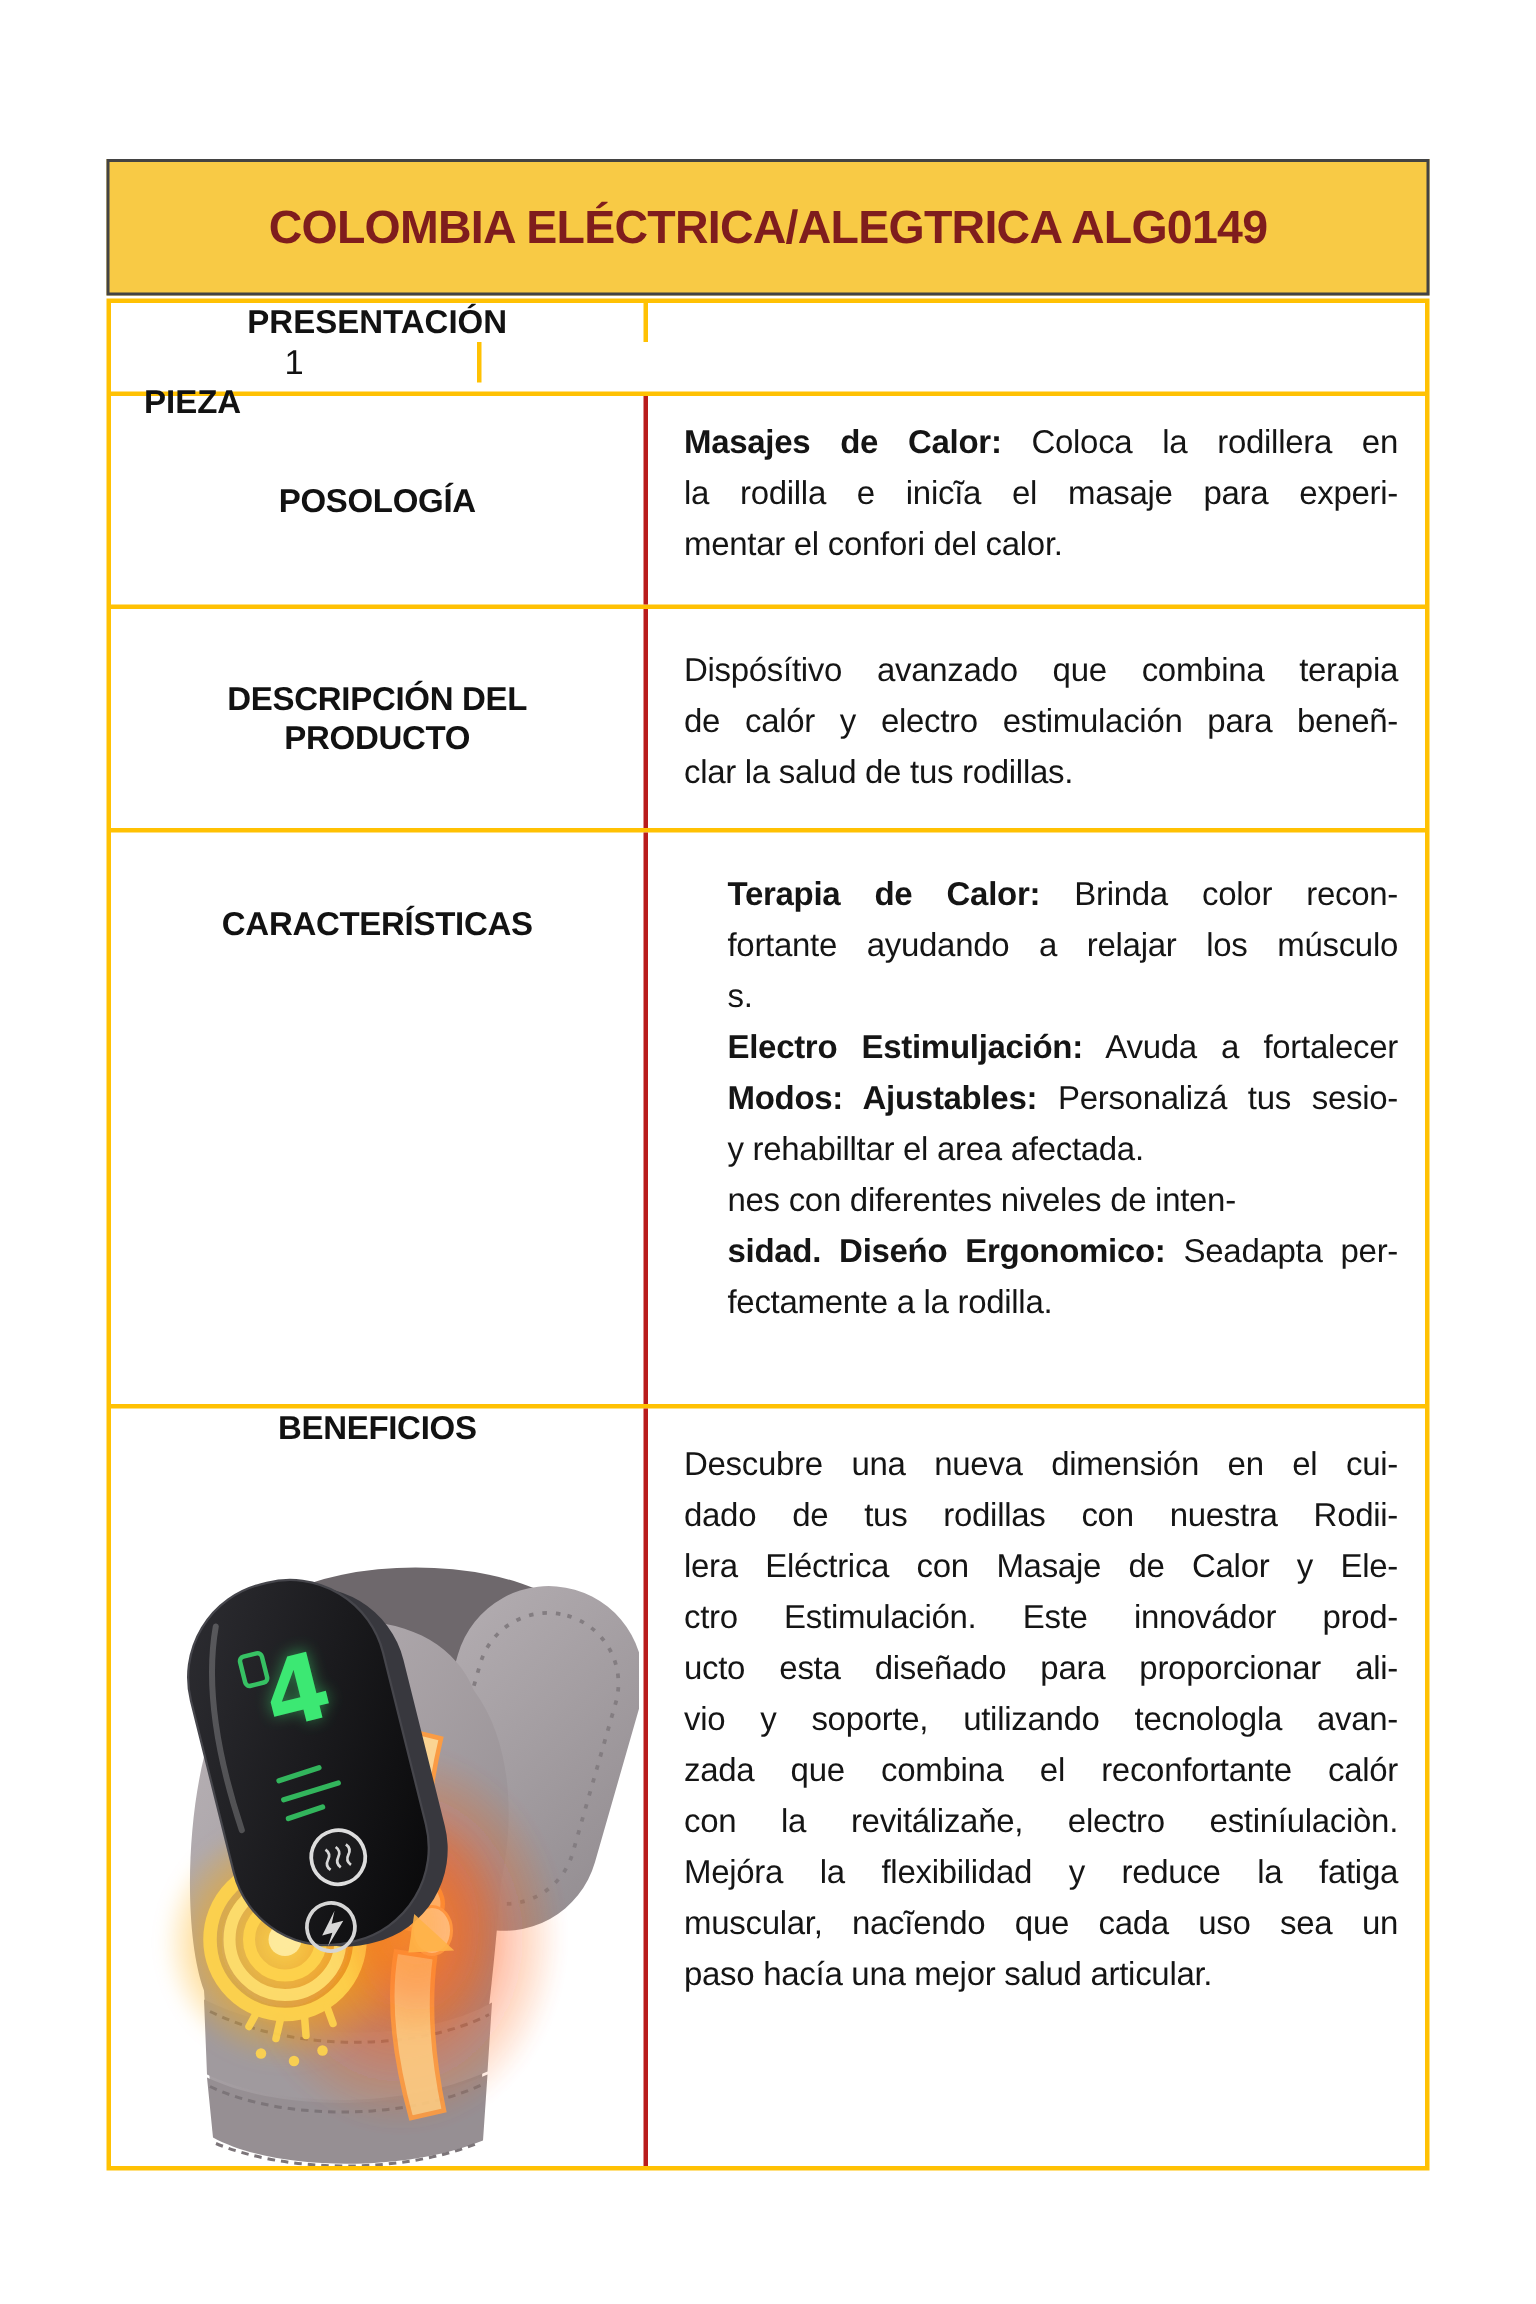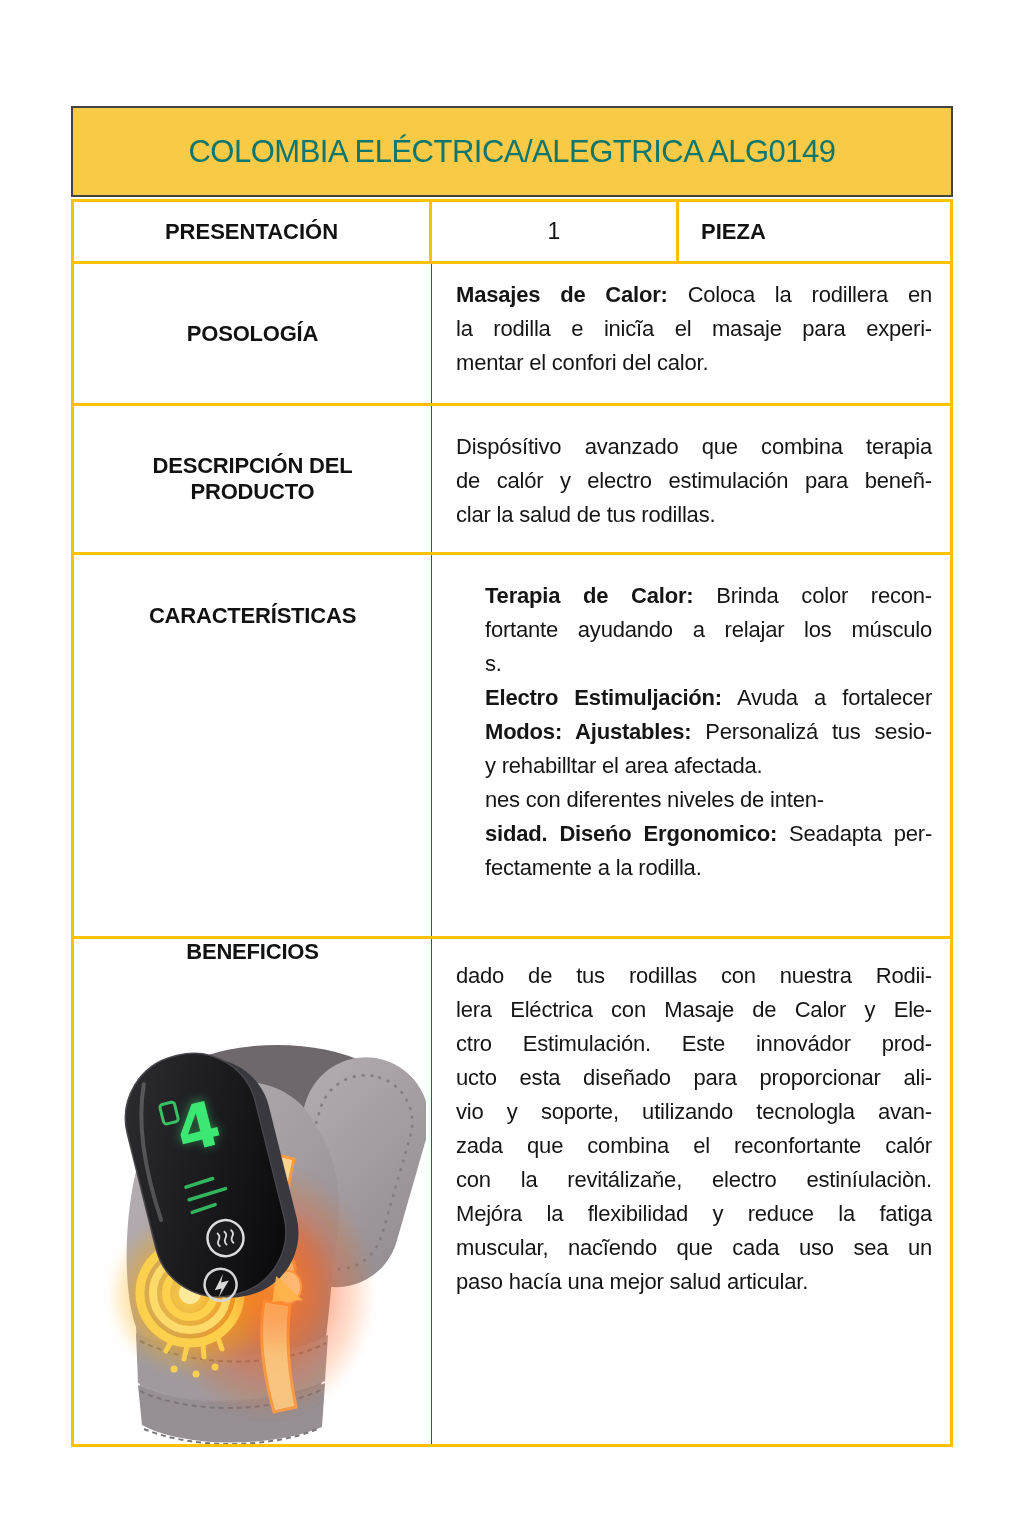"COLOMBIA ELÉCTRICA/ALEGTRICA ALG0149" .hdr-title { color: #0f766e -> #7f1d1d; font-weight: normal -> bold }
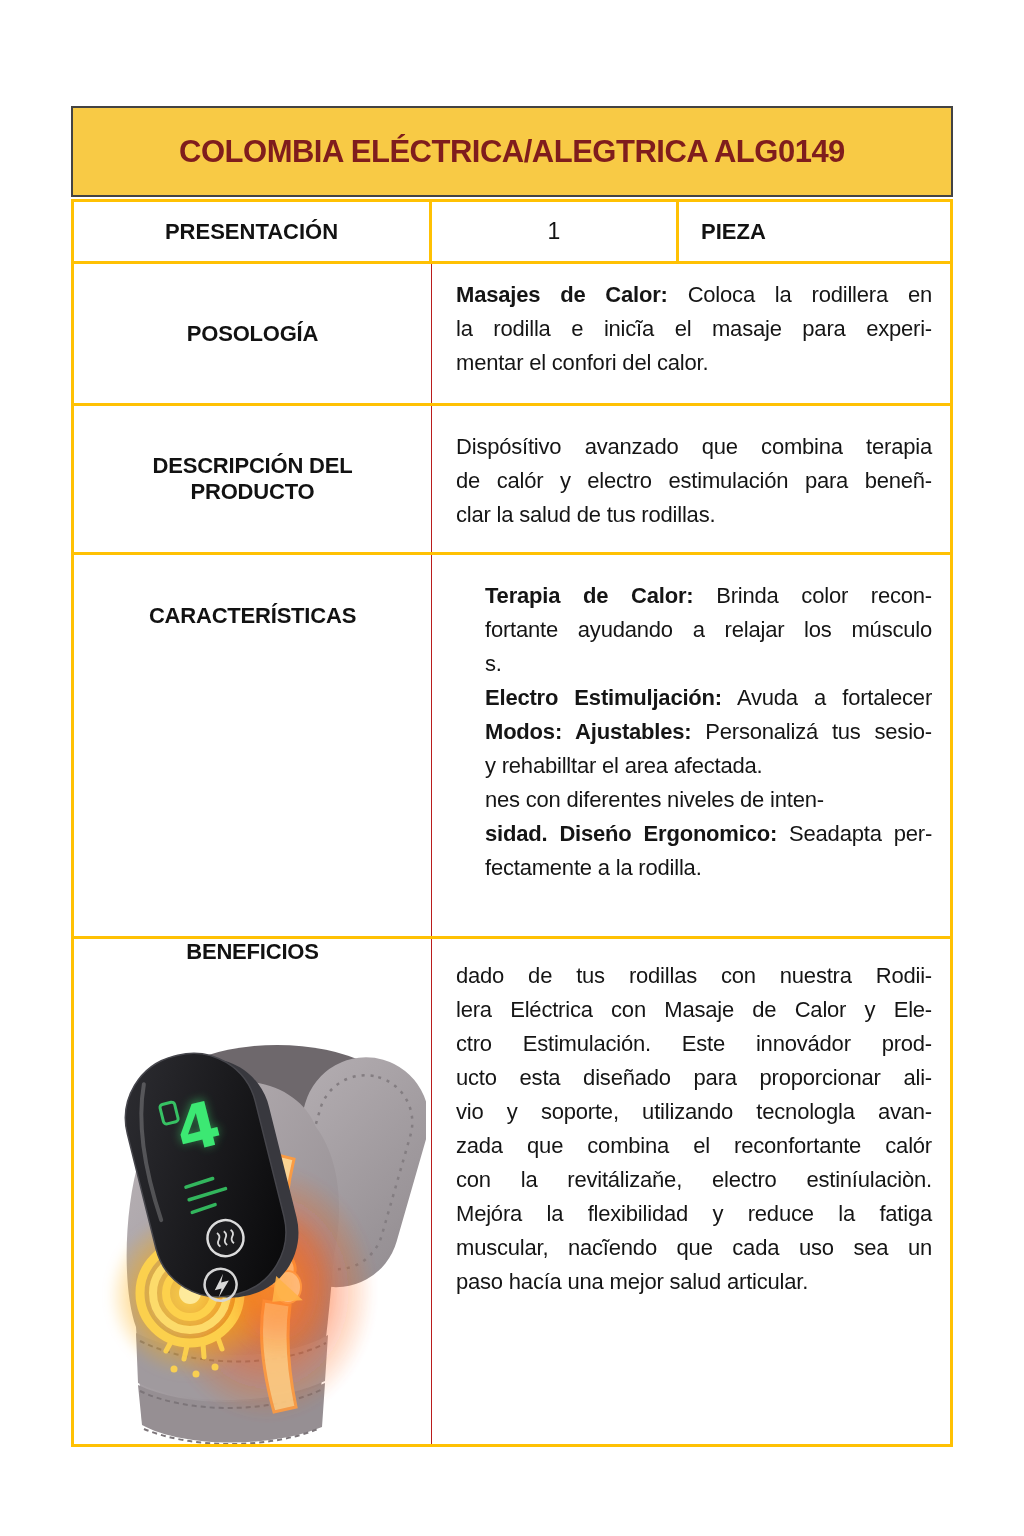"PRESENTACIÓN" .row.first { flex-direction: none -> column }
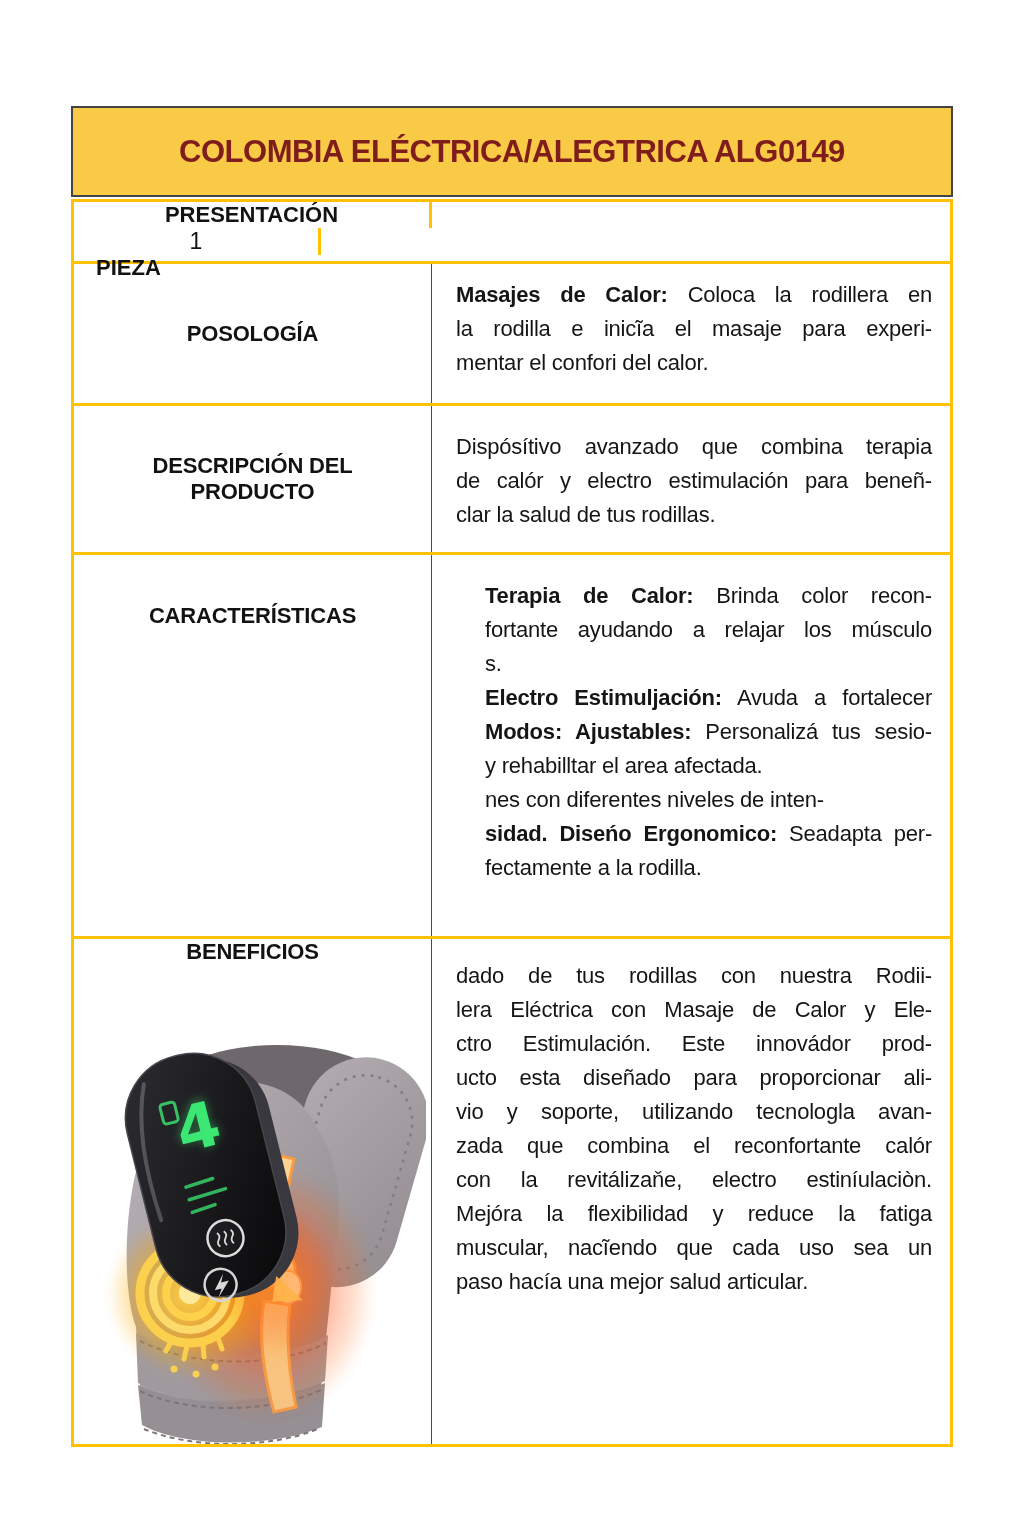"POSOLOGÍA" .lcell { border-right: 1px solid #b91c1c -> 3px solid #b91c1c }
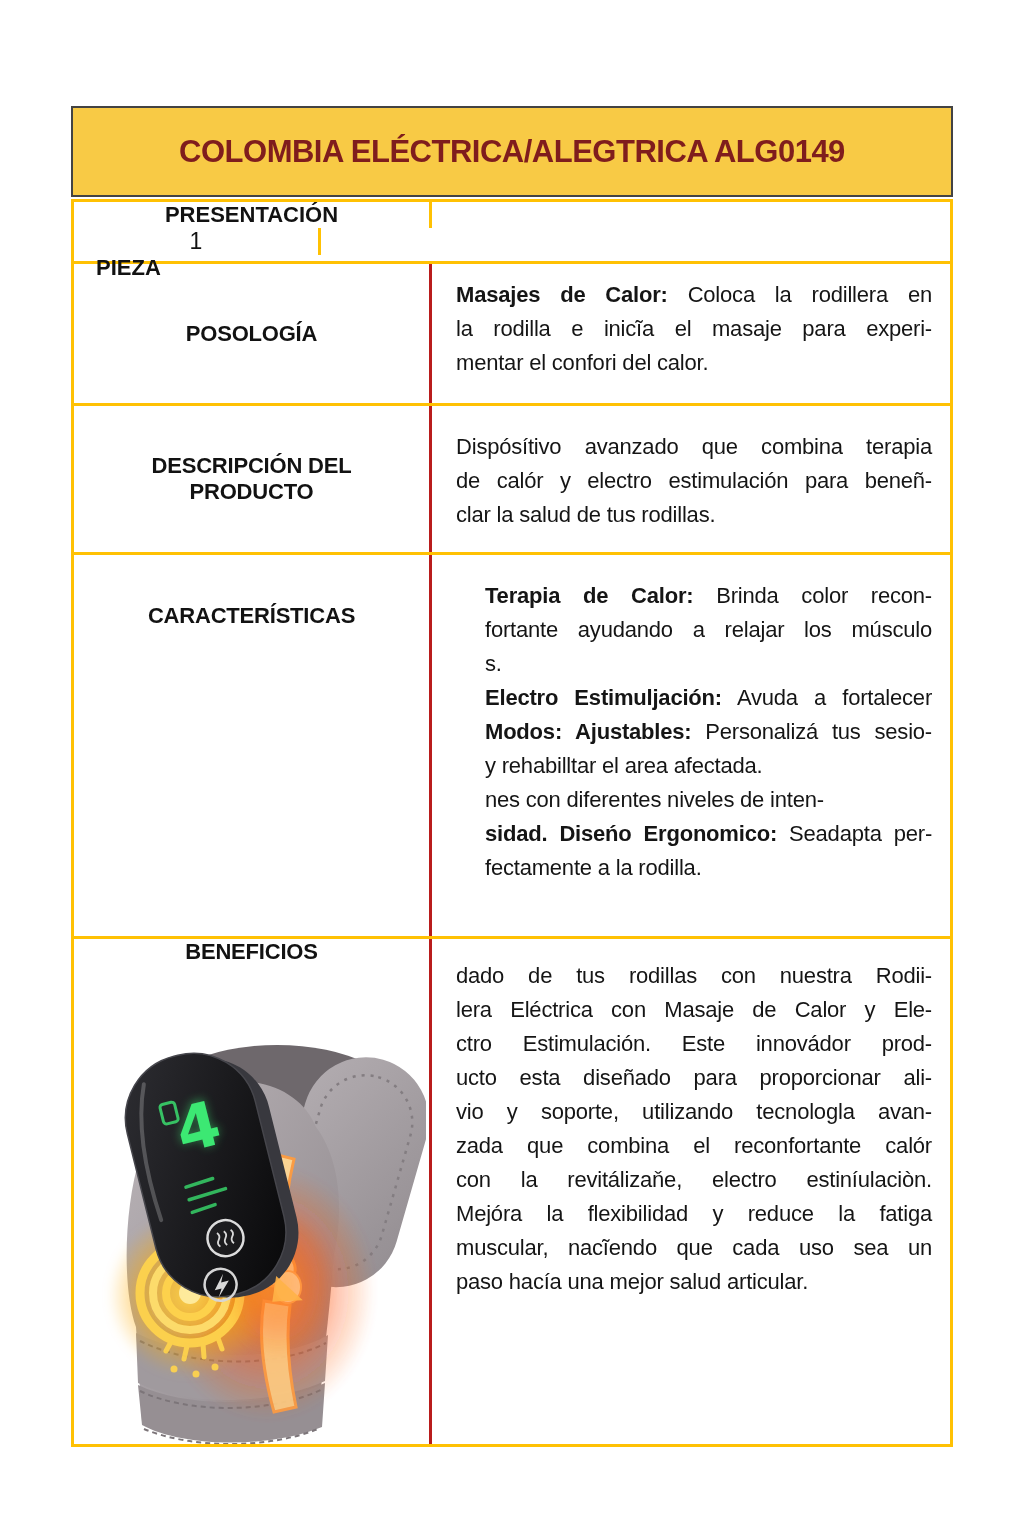"Descubre una nueva dimensión en" div.tline { html: none -> <div><span>Descubre una nueva dimensión en el cui-</span></div> }
